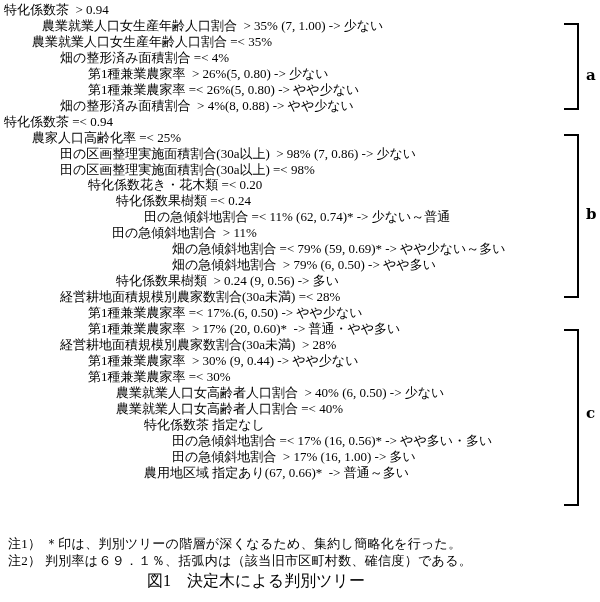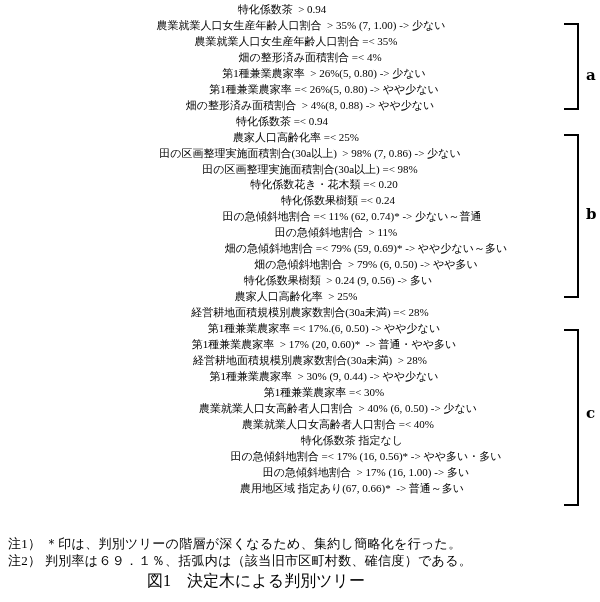"特化係数茶 > 0.94" .tree-line { font-size: 11px -> 13px; text-align: center -> none }
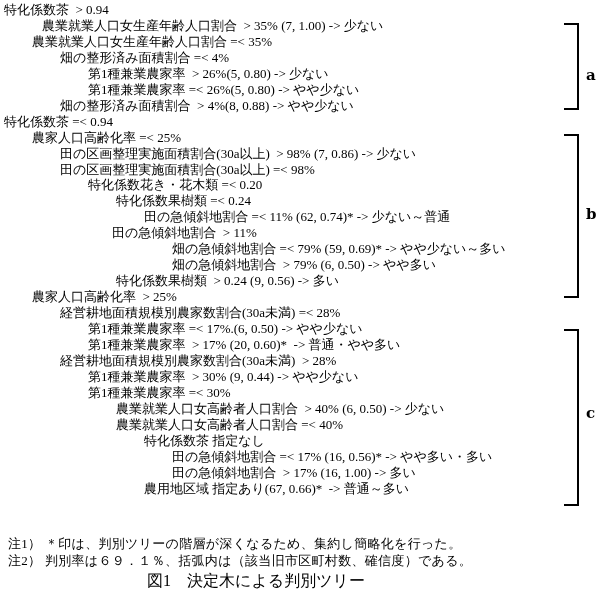"農家人口高齢化率 > 25%" div.tree-line { html: <div>農家人口高齢化率 &gt; 25%</div> -> none }
